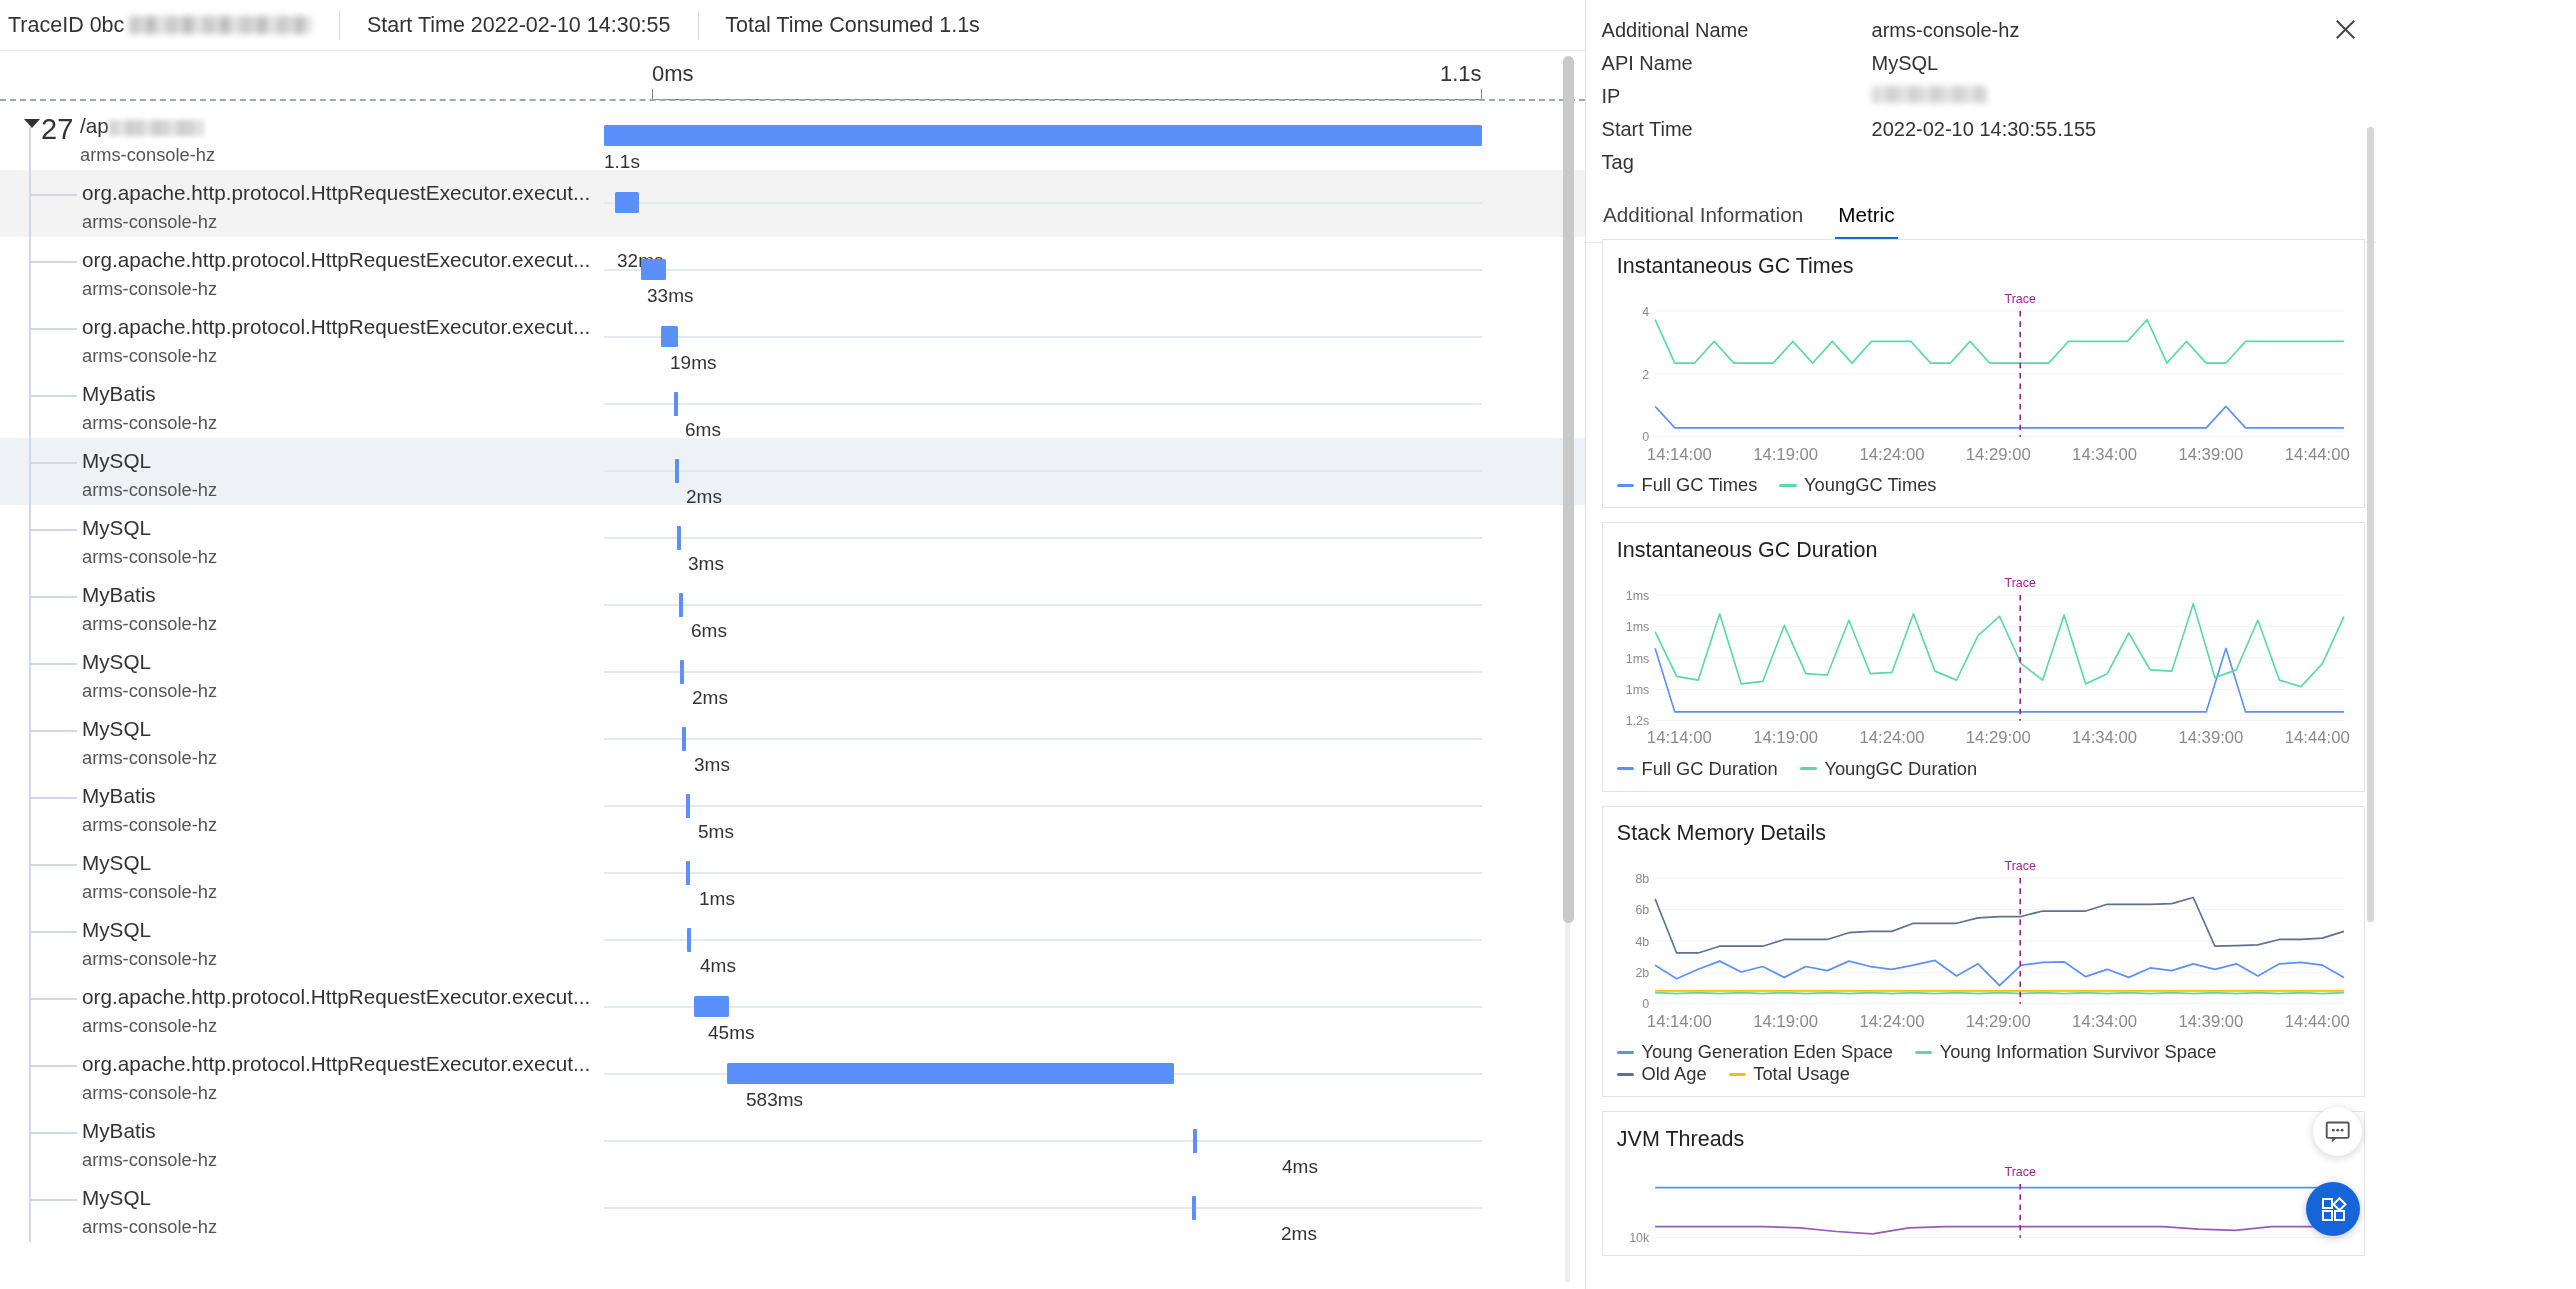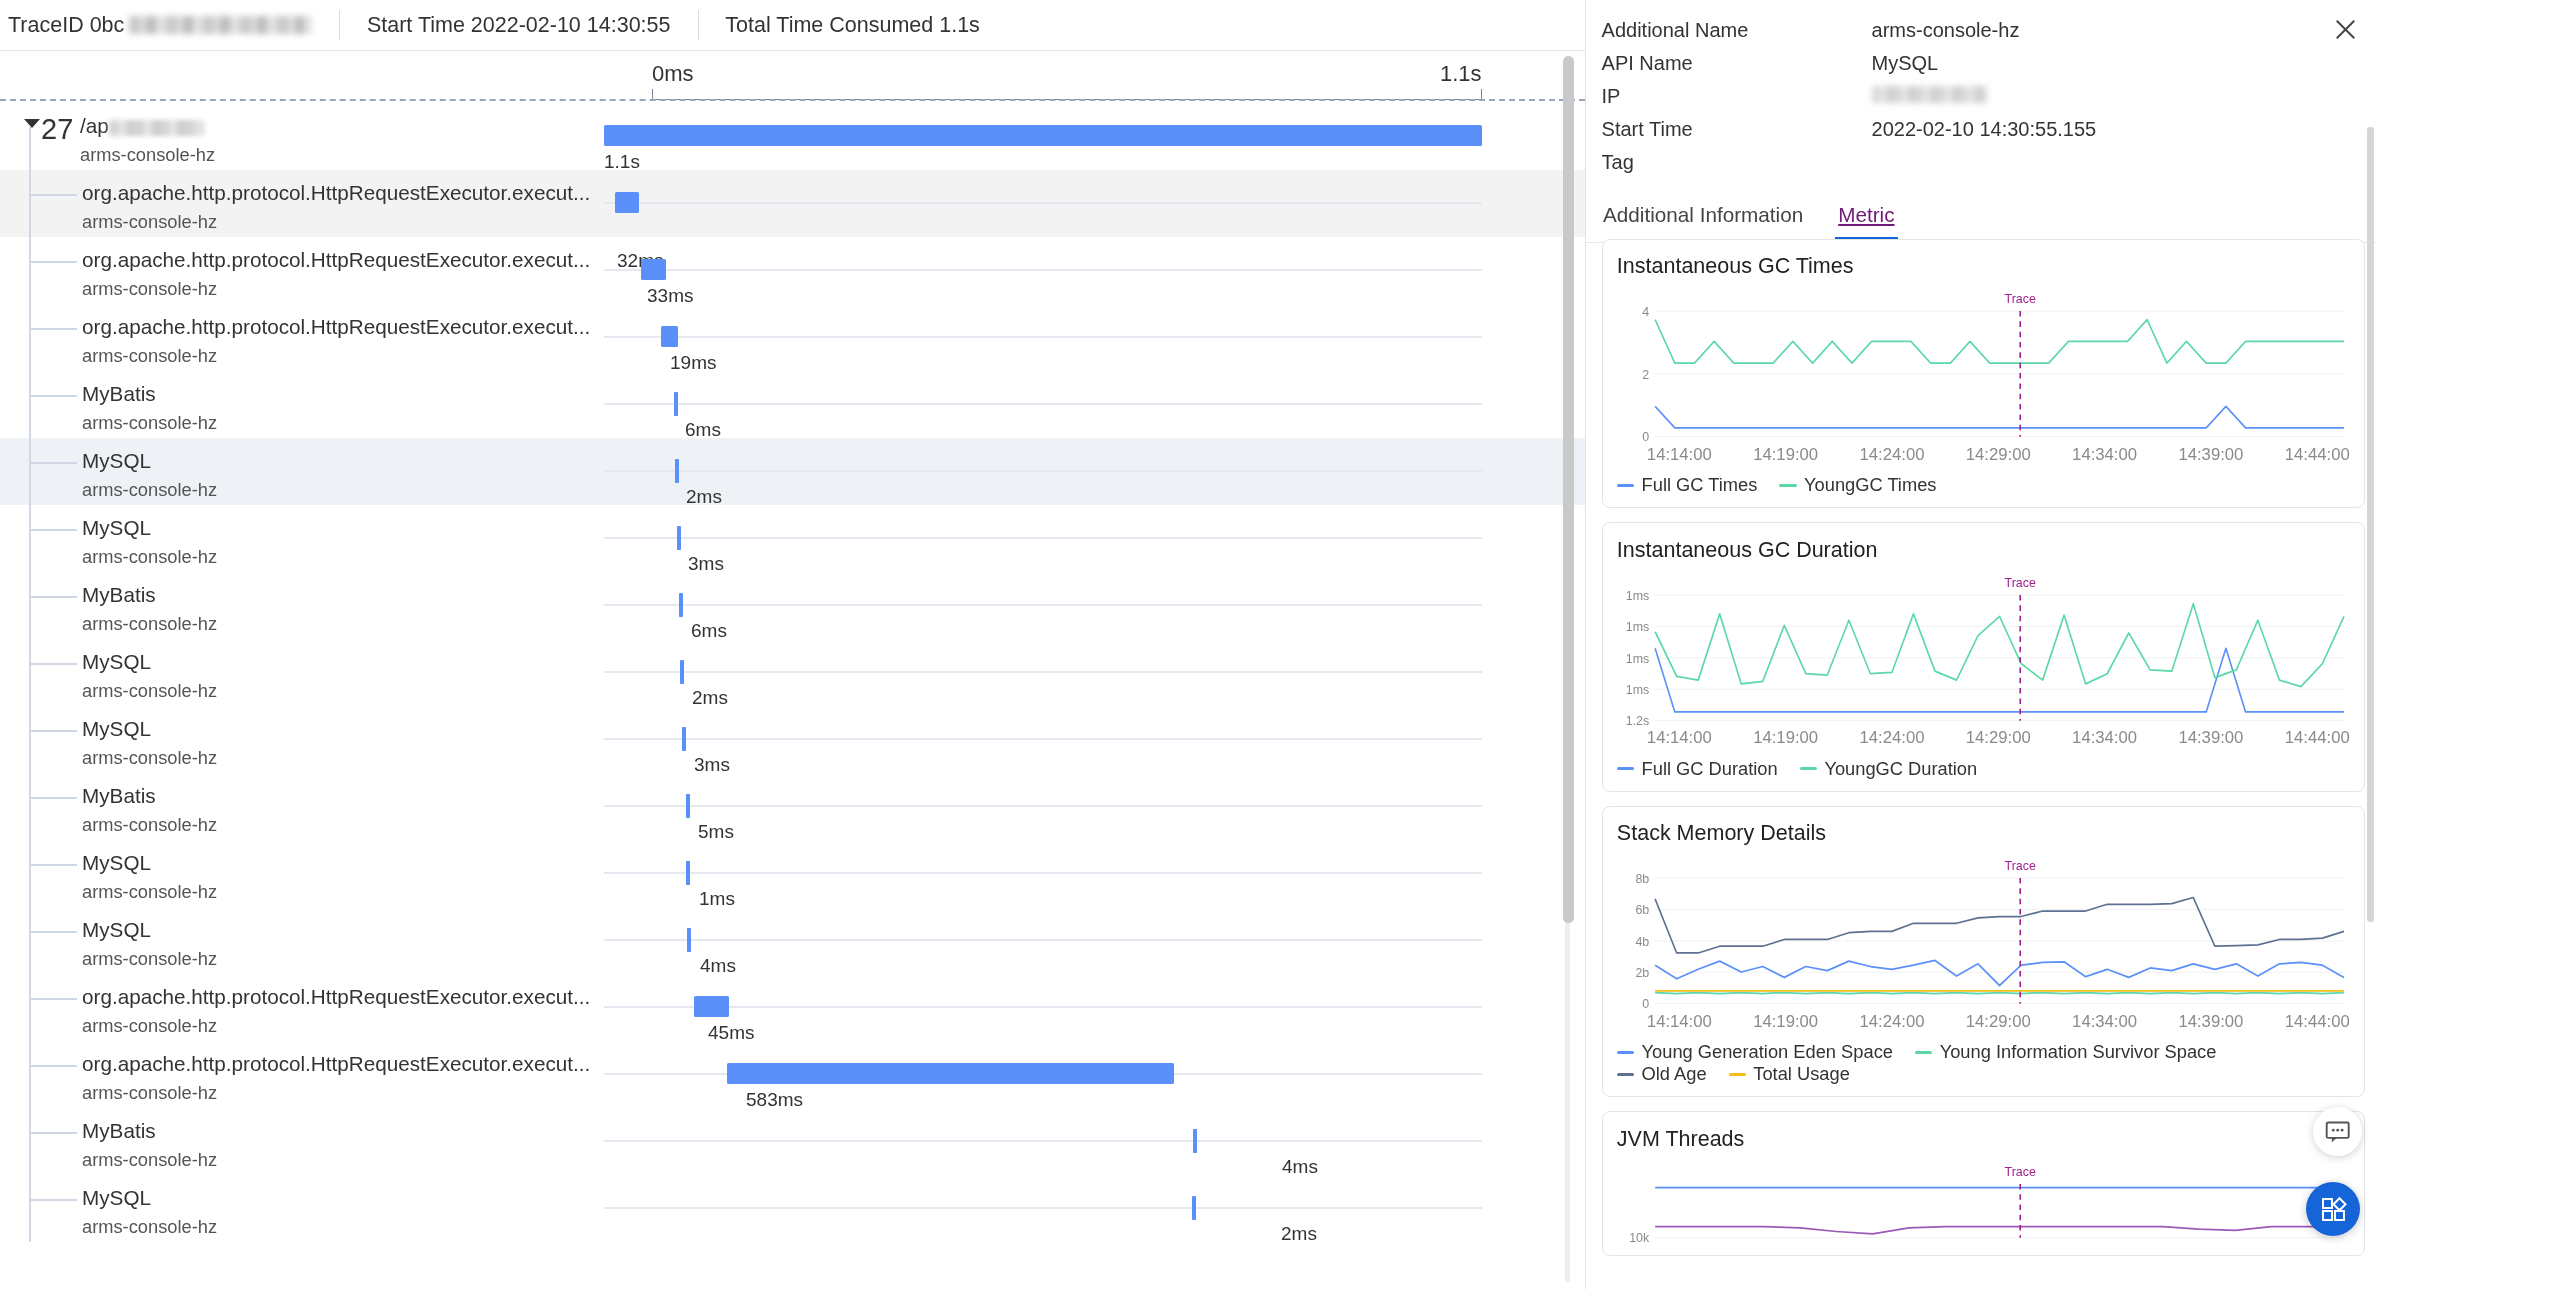"Metric" .tab.active { color: #701a75 -> #000000; text-decoration: underline -> none }
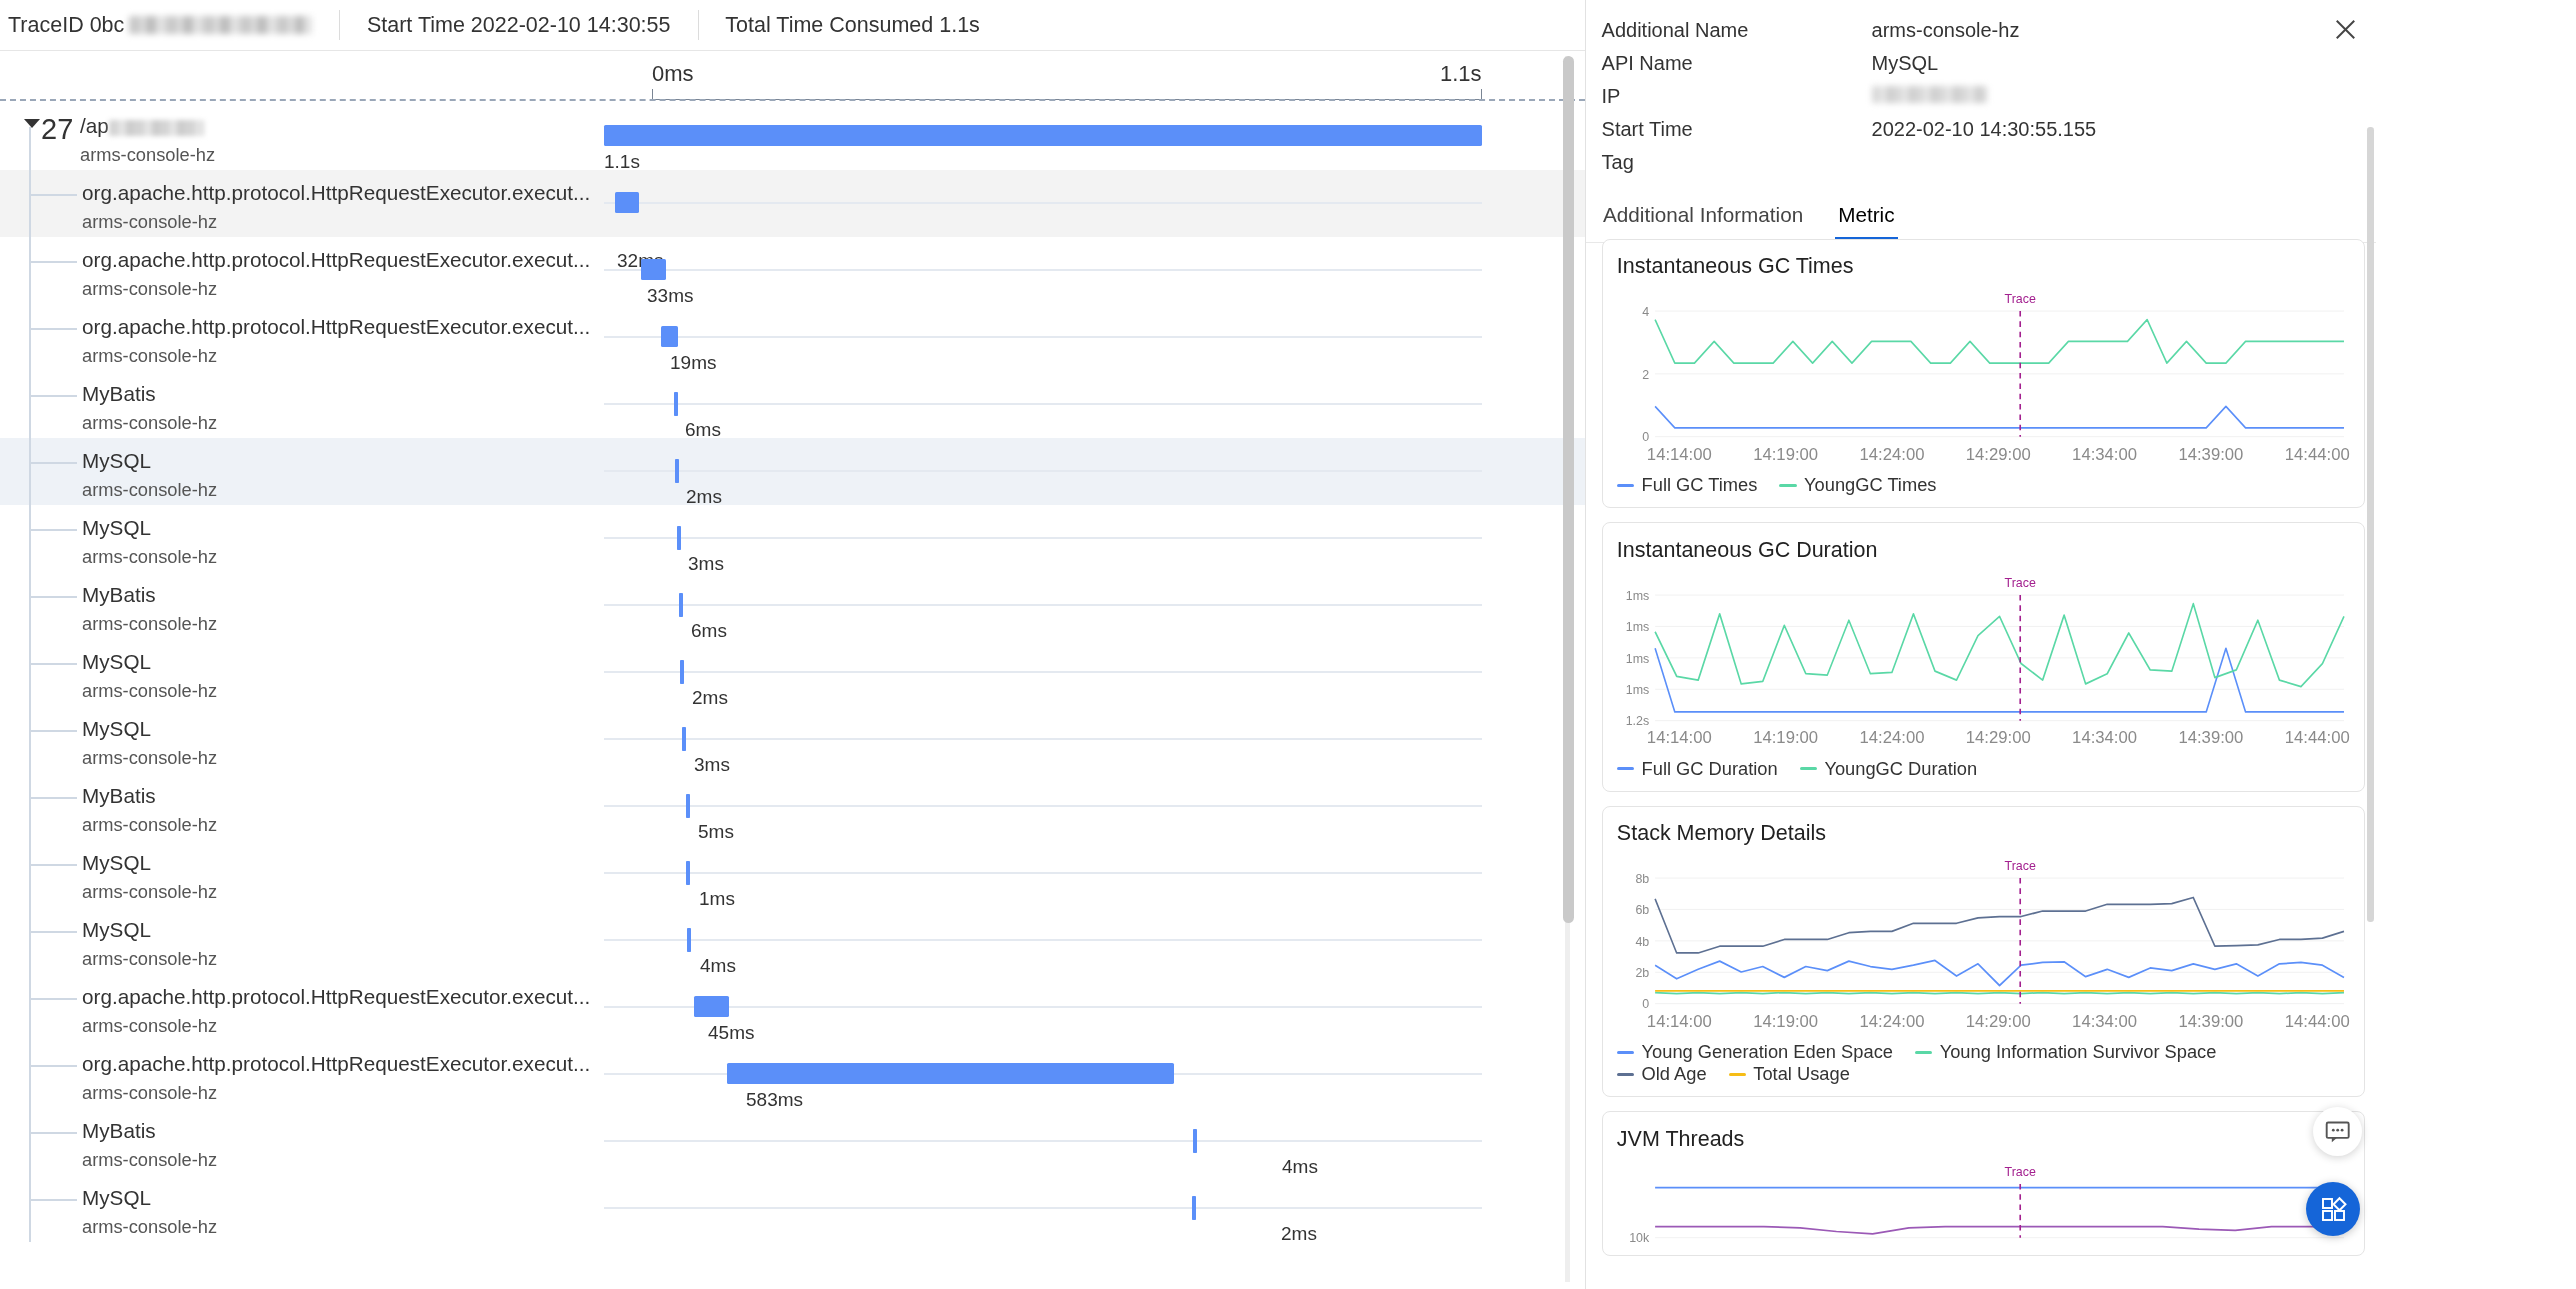"Instantaneous GC Times" .card { border-radius: 8px -> 0 }
